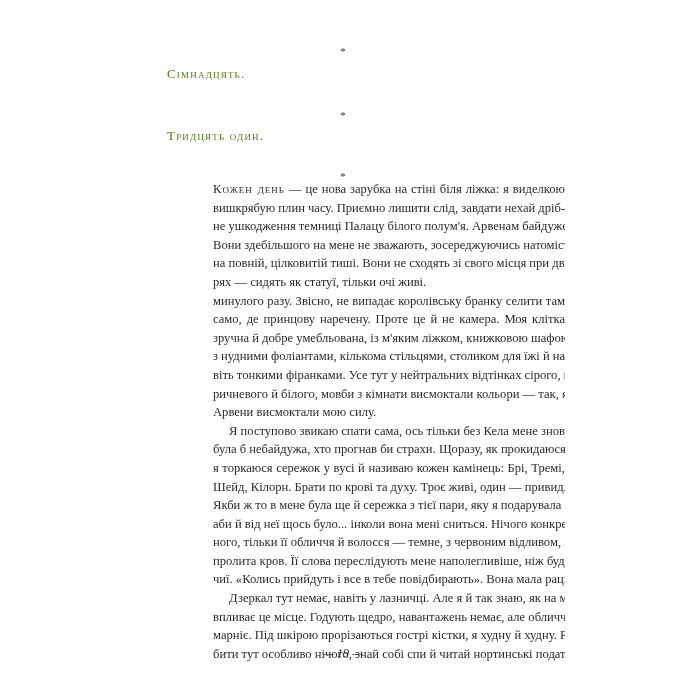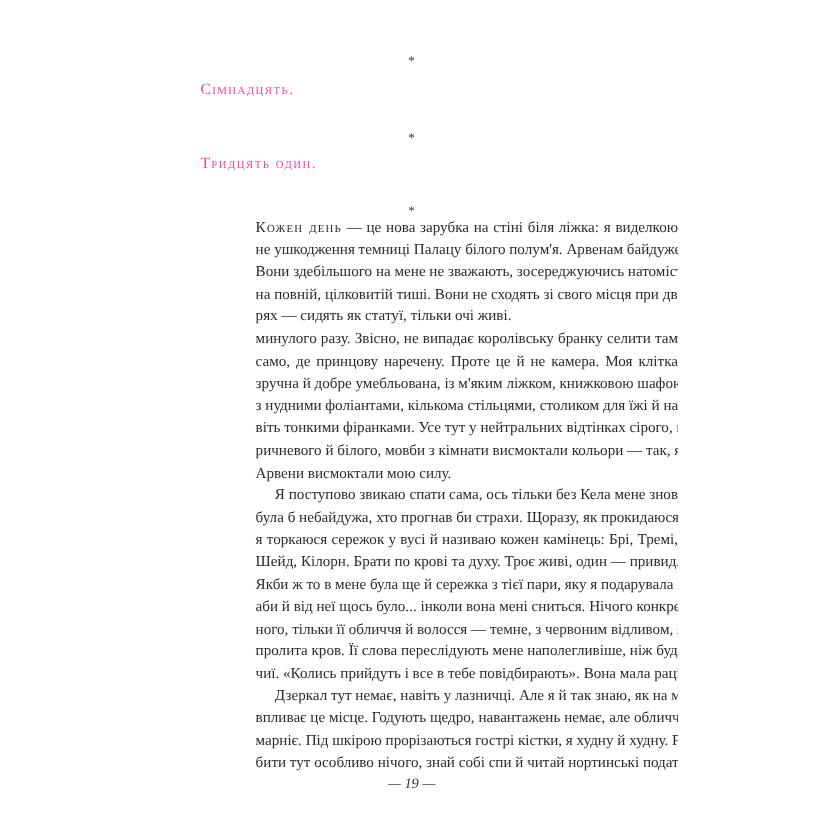"Сімнадцять." .heading { color: #ec4899 -> #4d7c0f }
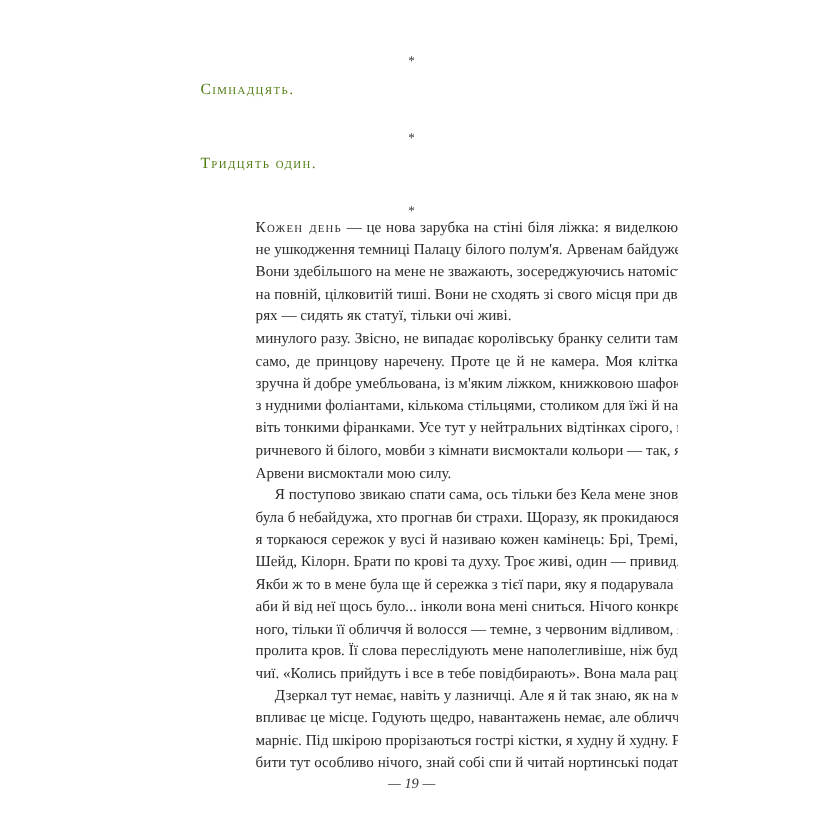"вишкрябую плин часу. Приємно лишити" div.line { html: none -> <div>вишкрябую плин часу. Приємно лишити слід, завдати нехай дріб-</div> }
